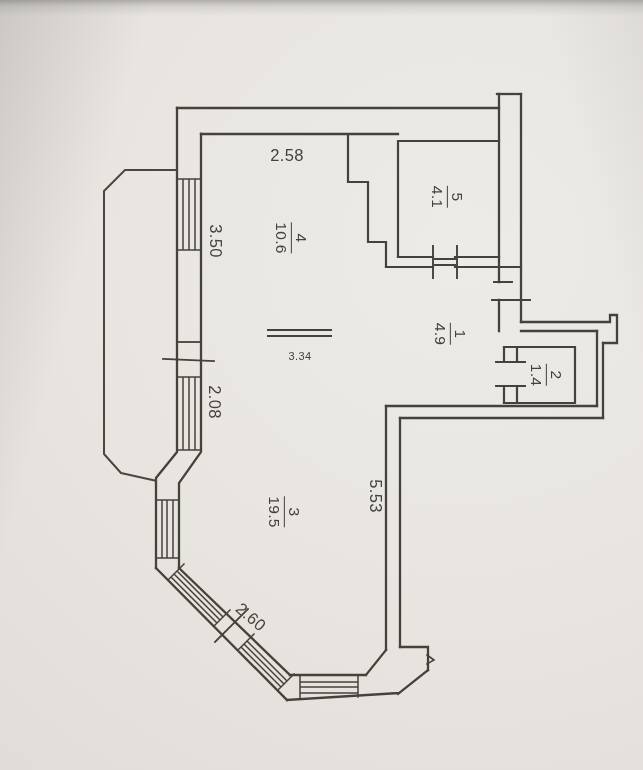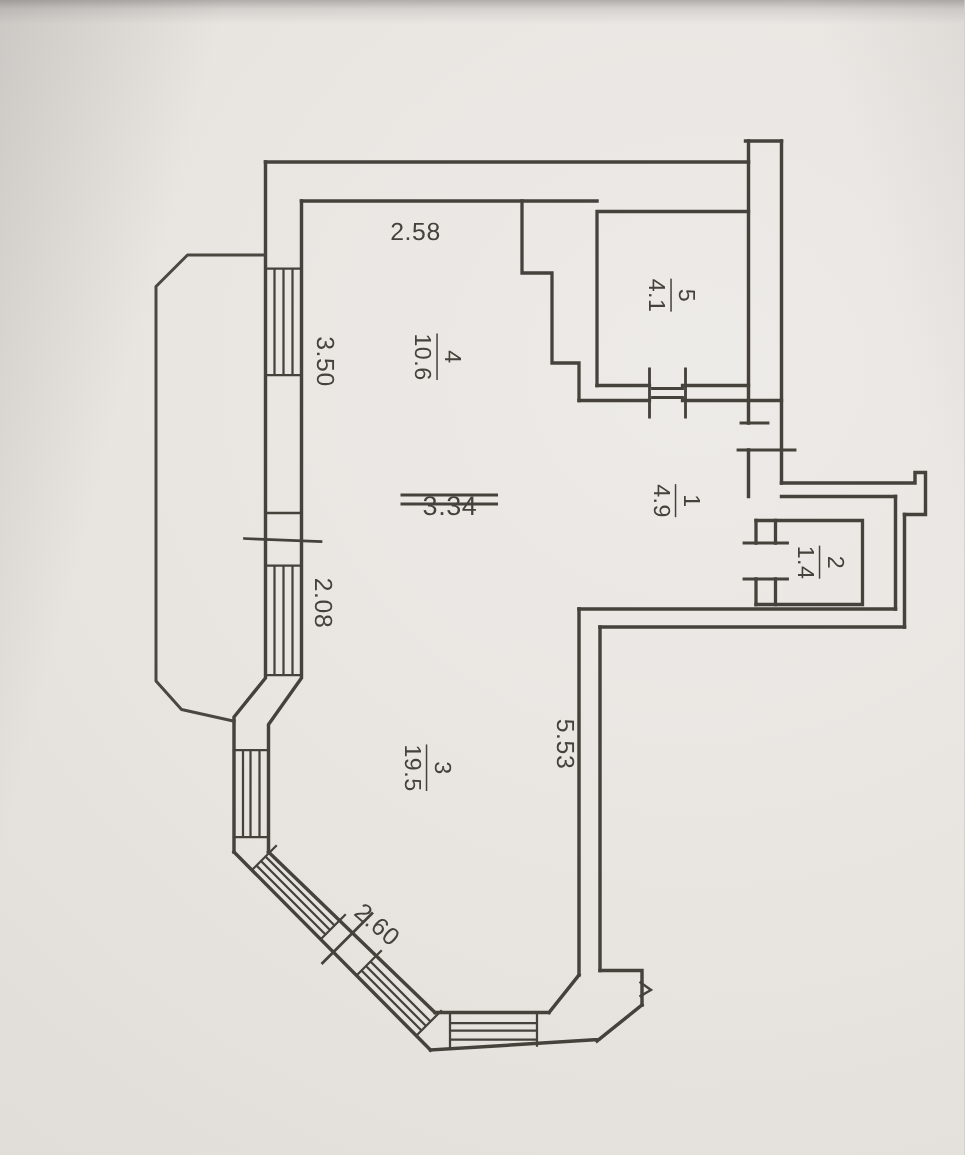"2.58" div.lbl { left: 277px -> 287px }
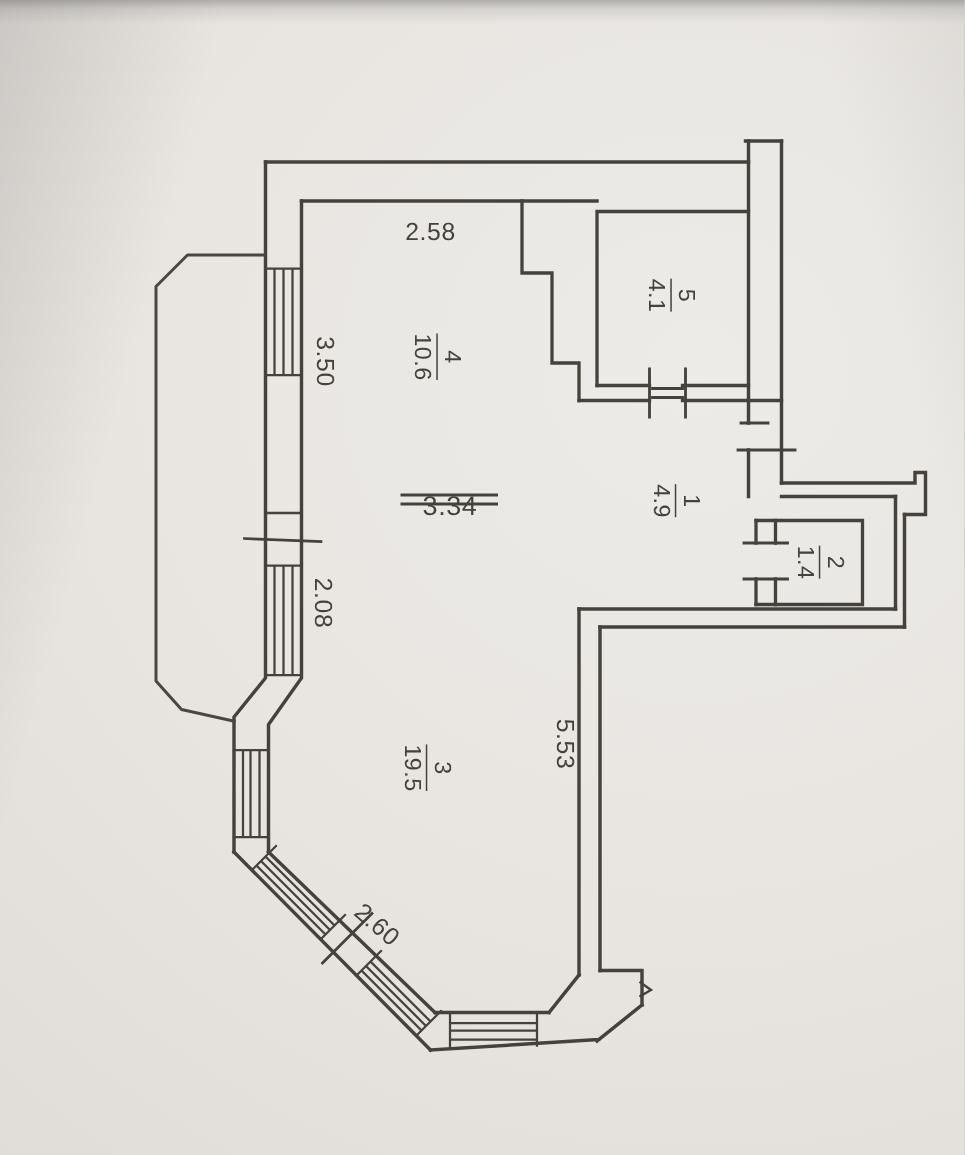"3.34" div.lbl { font-size: 18px -> 11px; top: 337px -> 356px }
